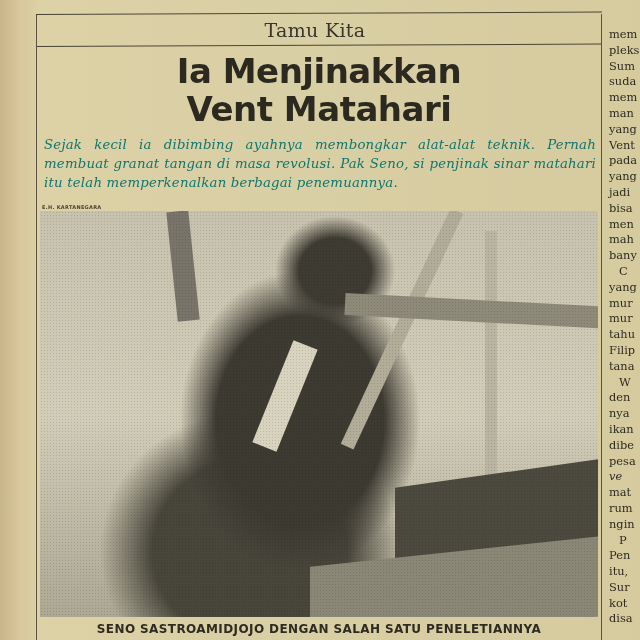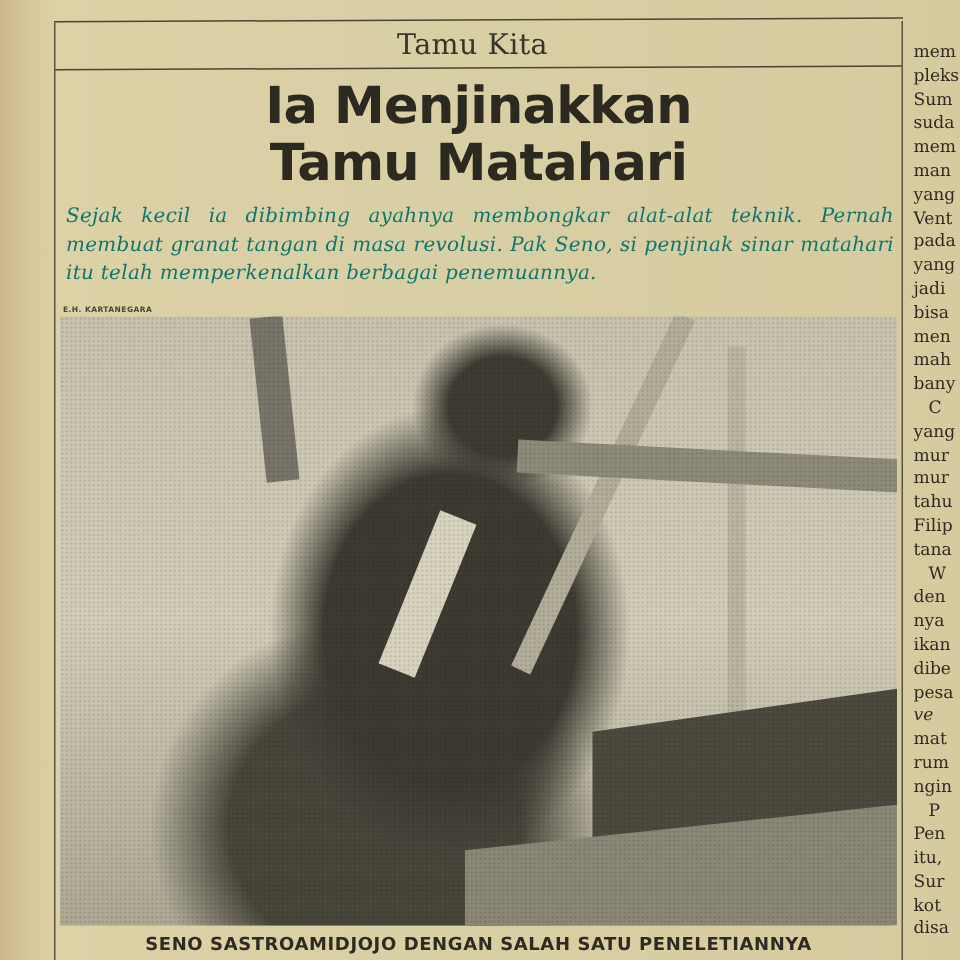"Tamu Matahari" div { text: Tamu -> Vent }
